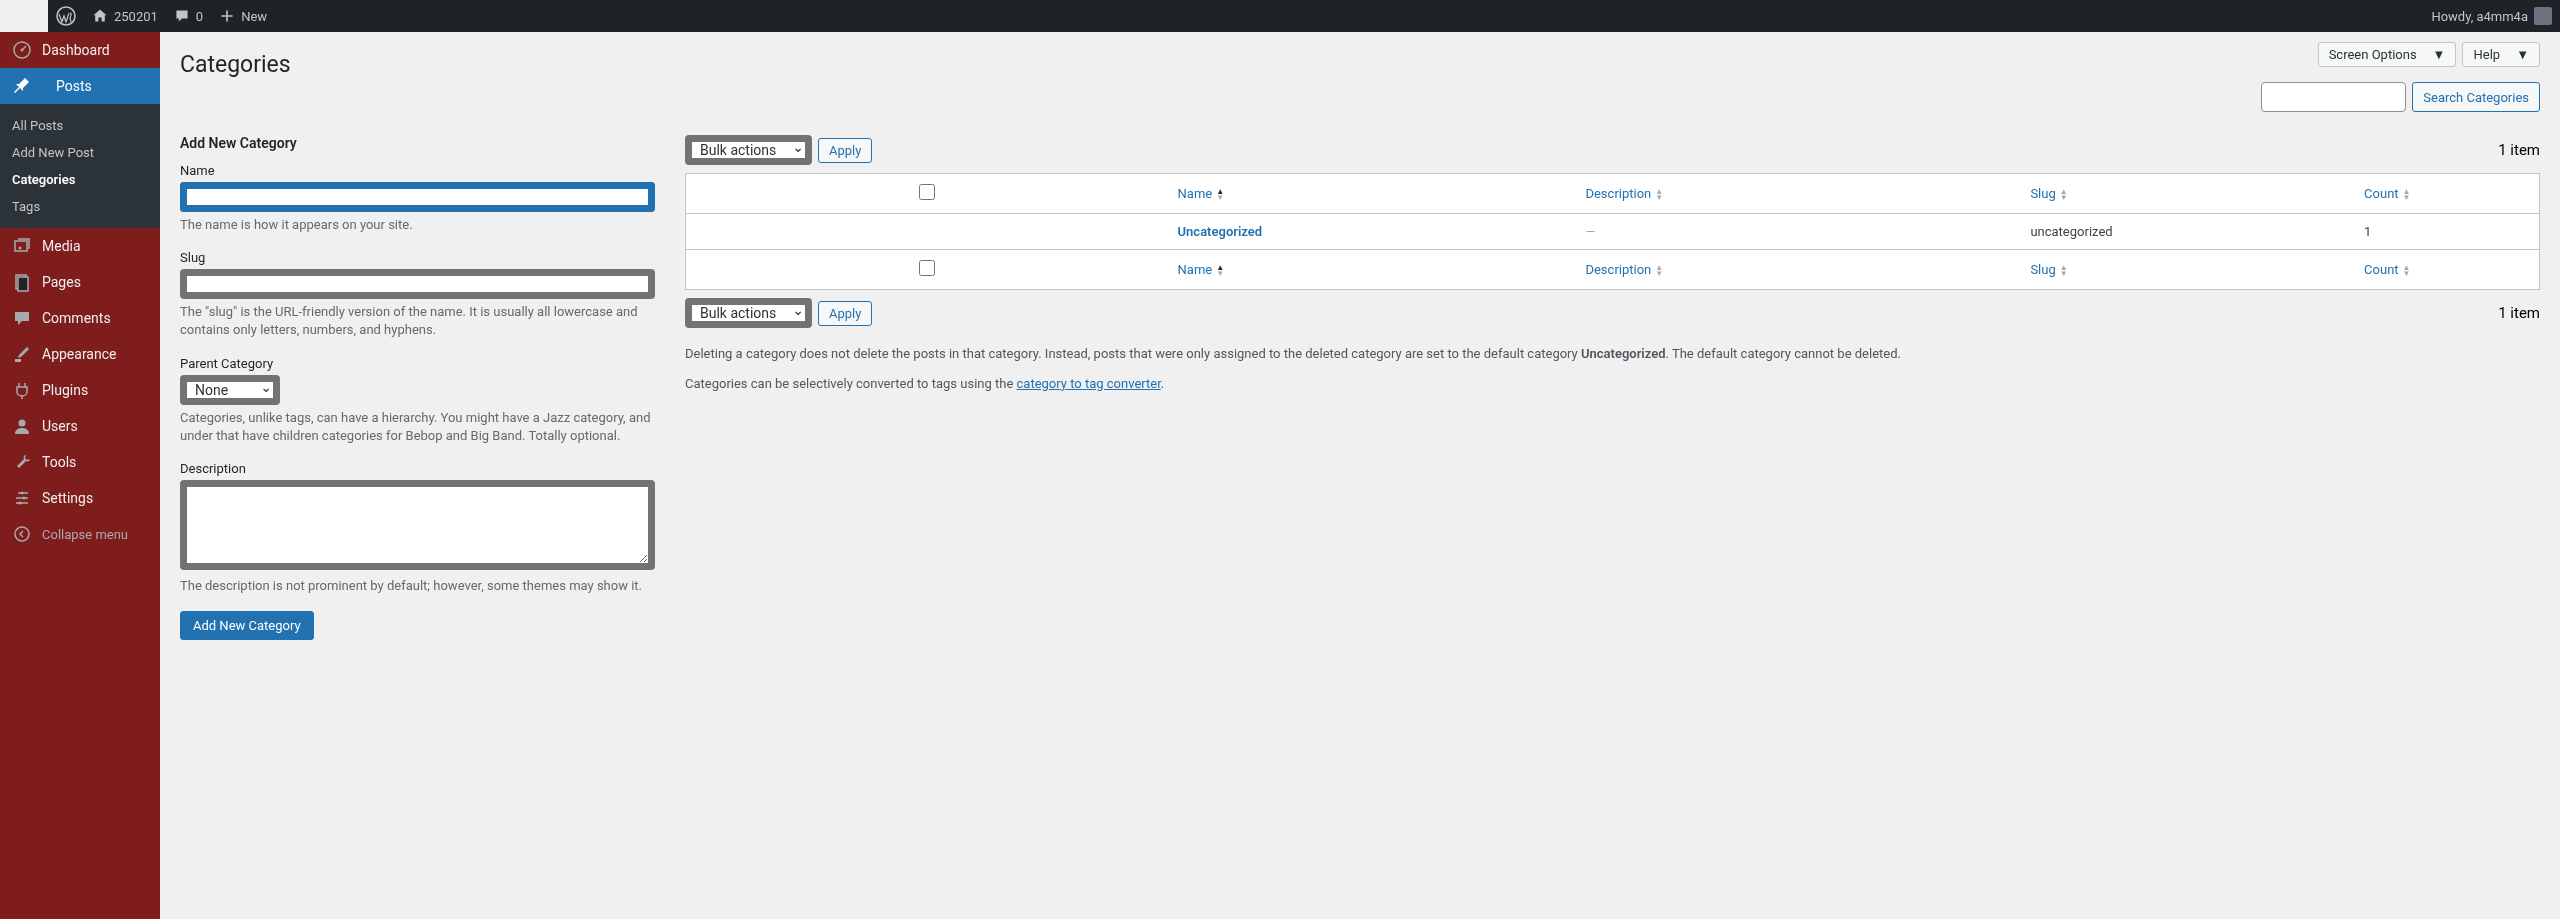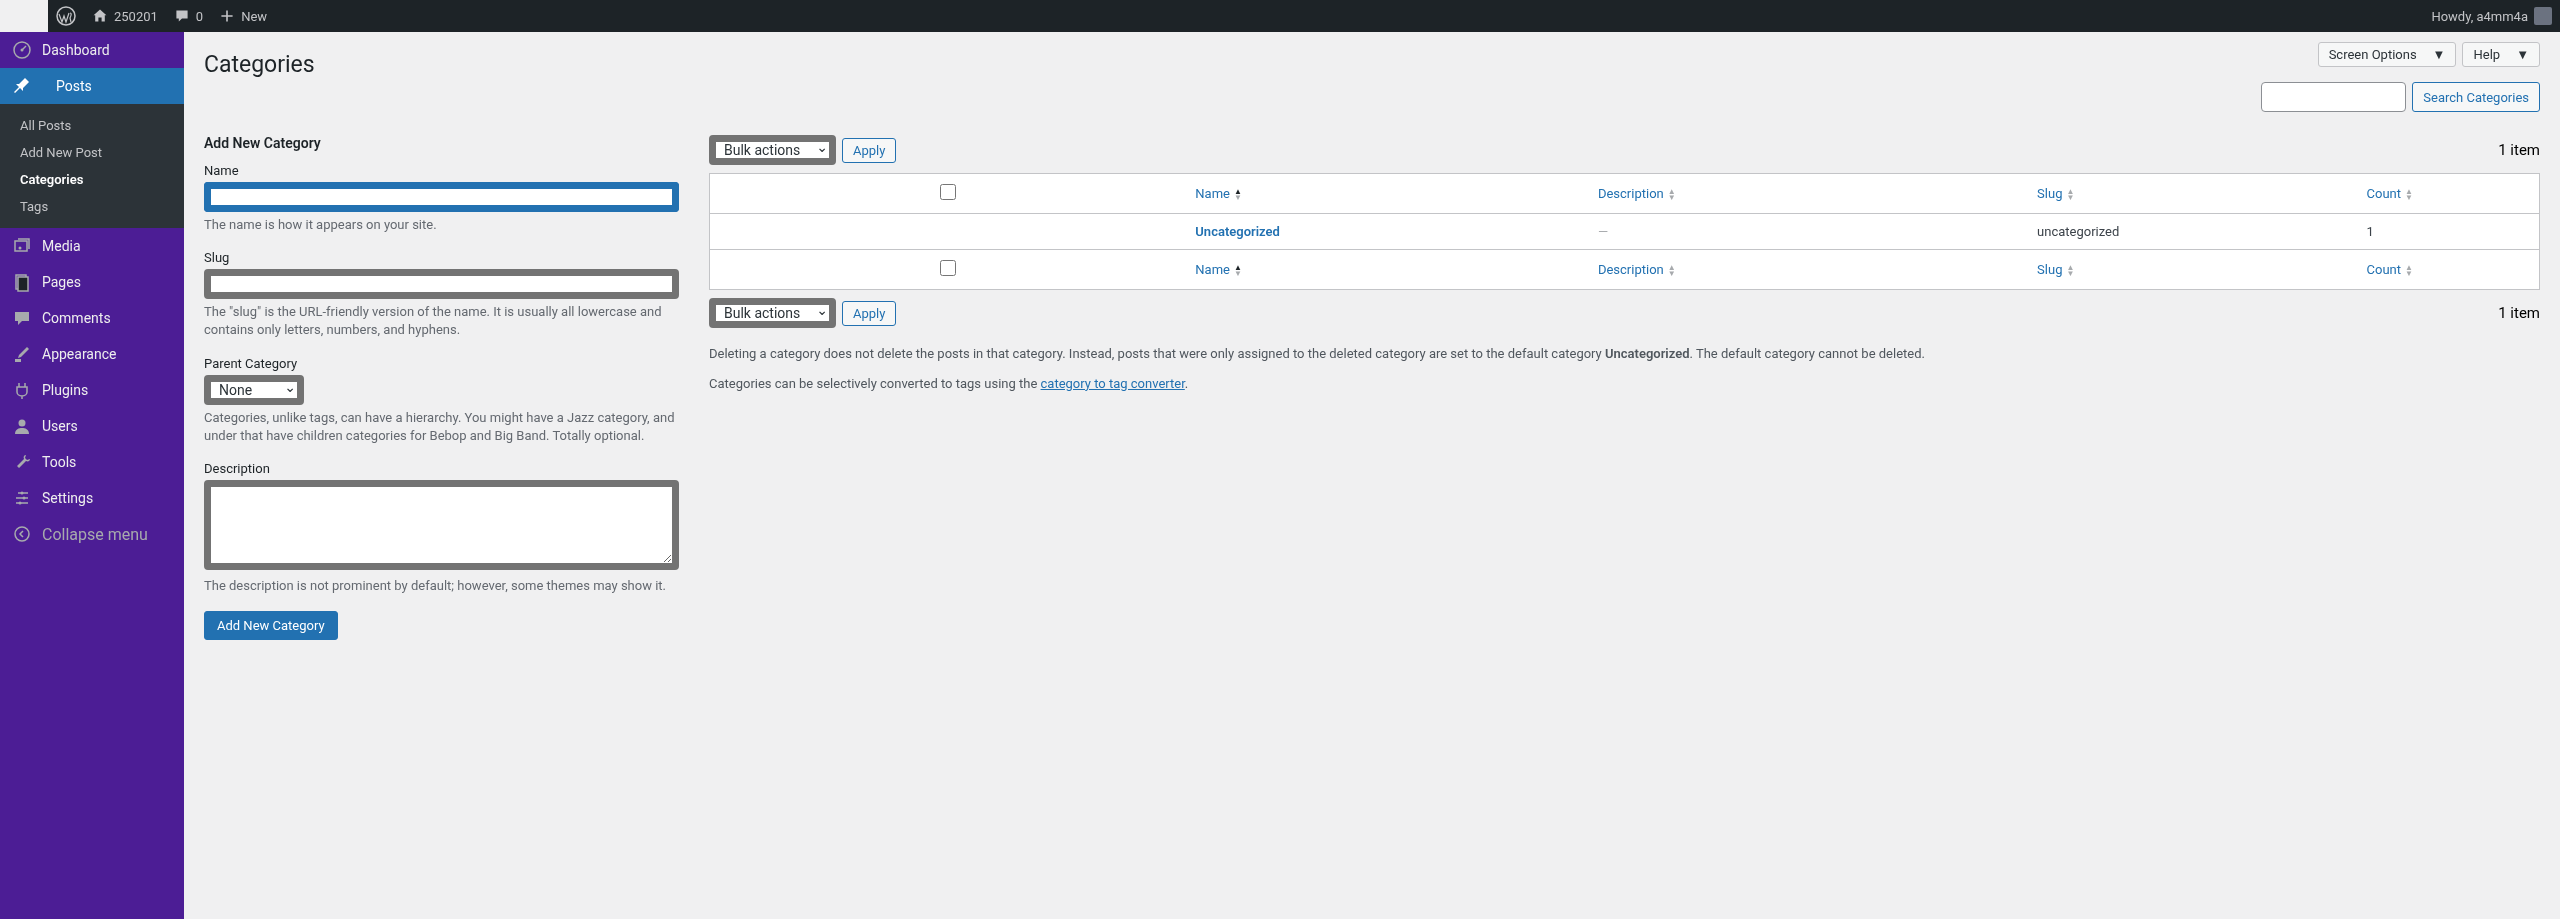"Dashboard" .sidebar { background: #4c1d95 -> #7f1d1d; width: 184px -> 160px }
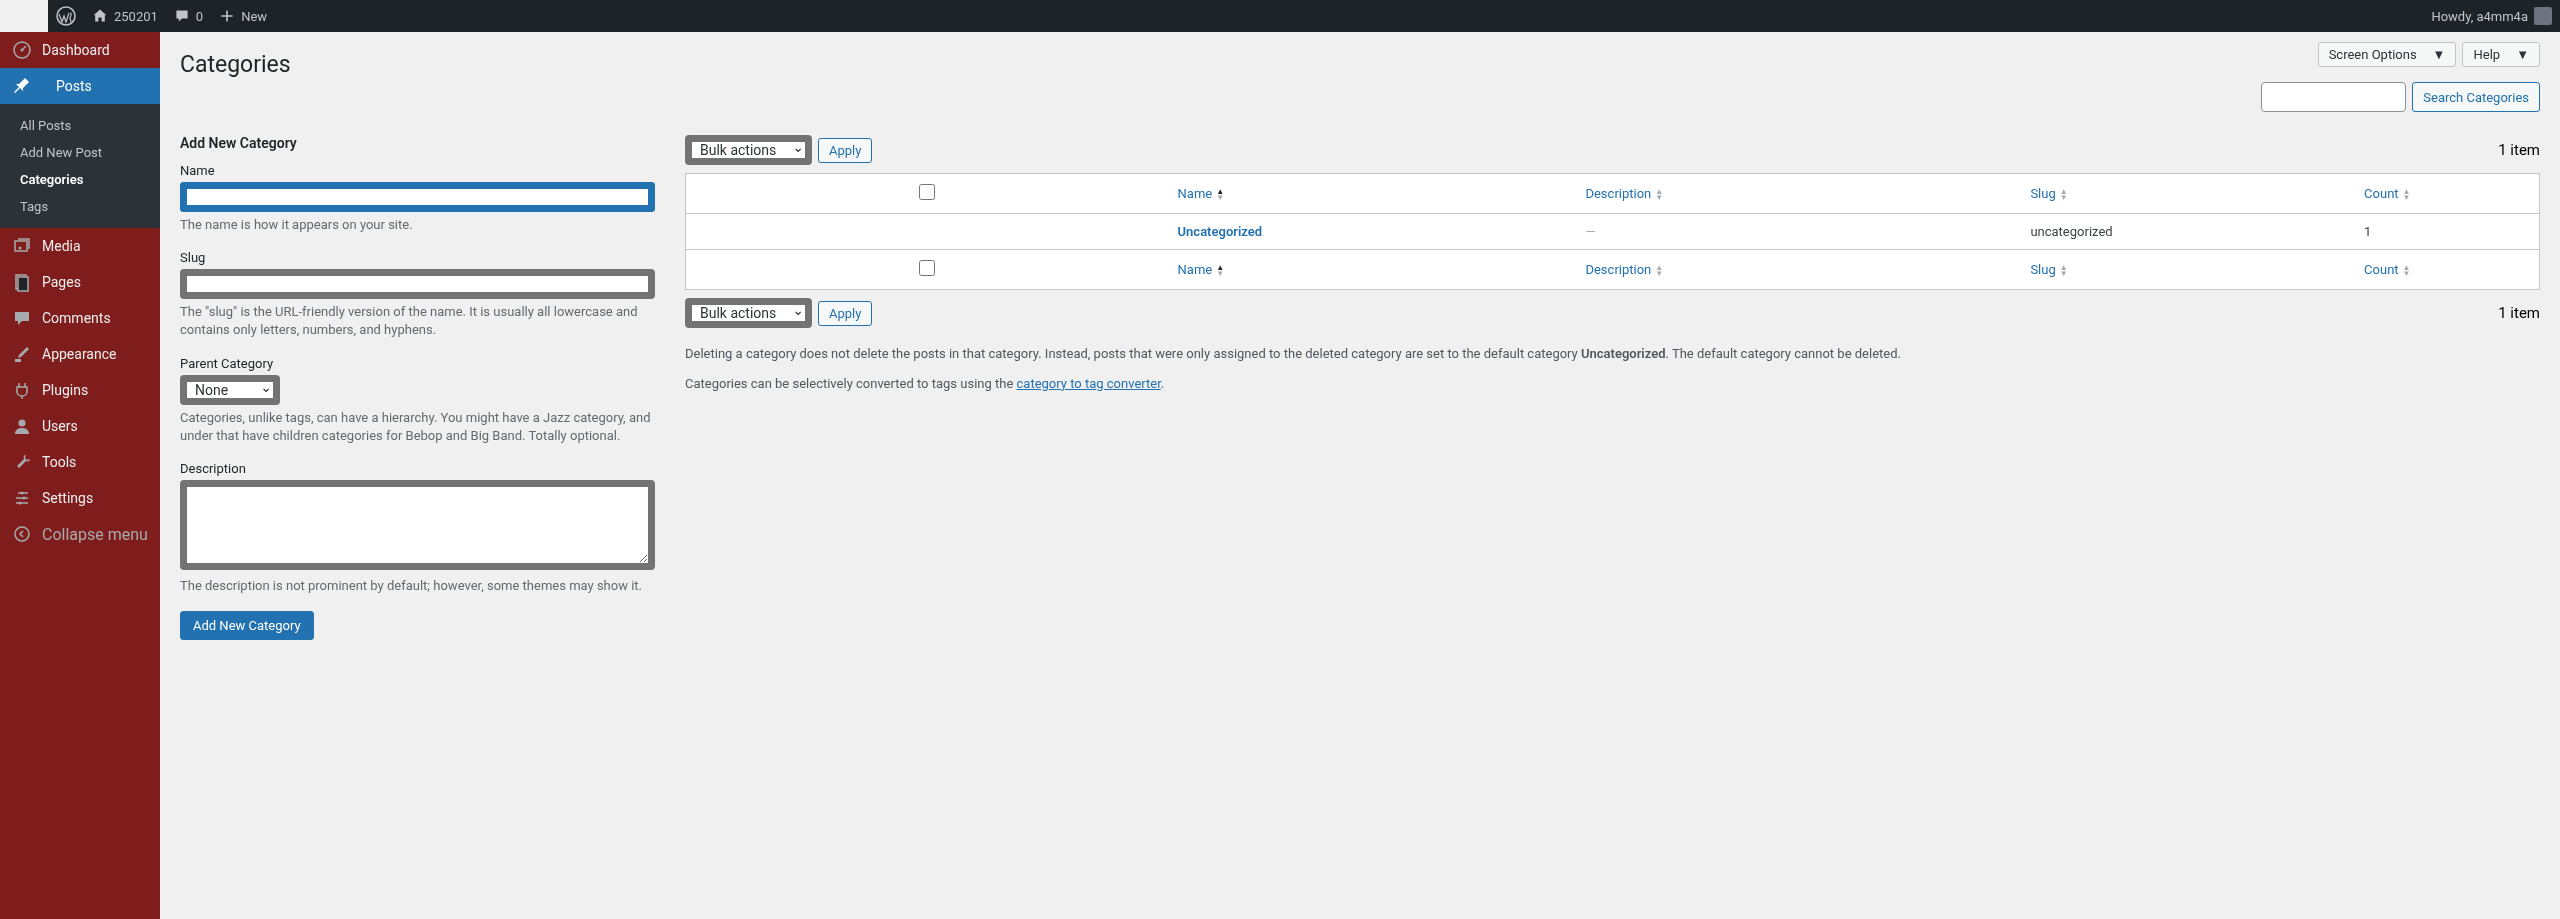"All Posts" .submenu { padding: 8px 8px -> 8px 0 }
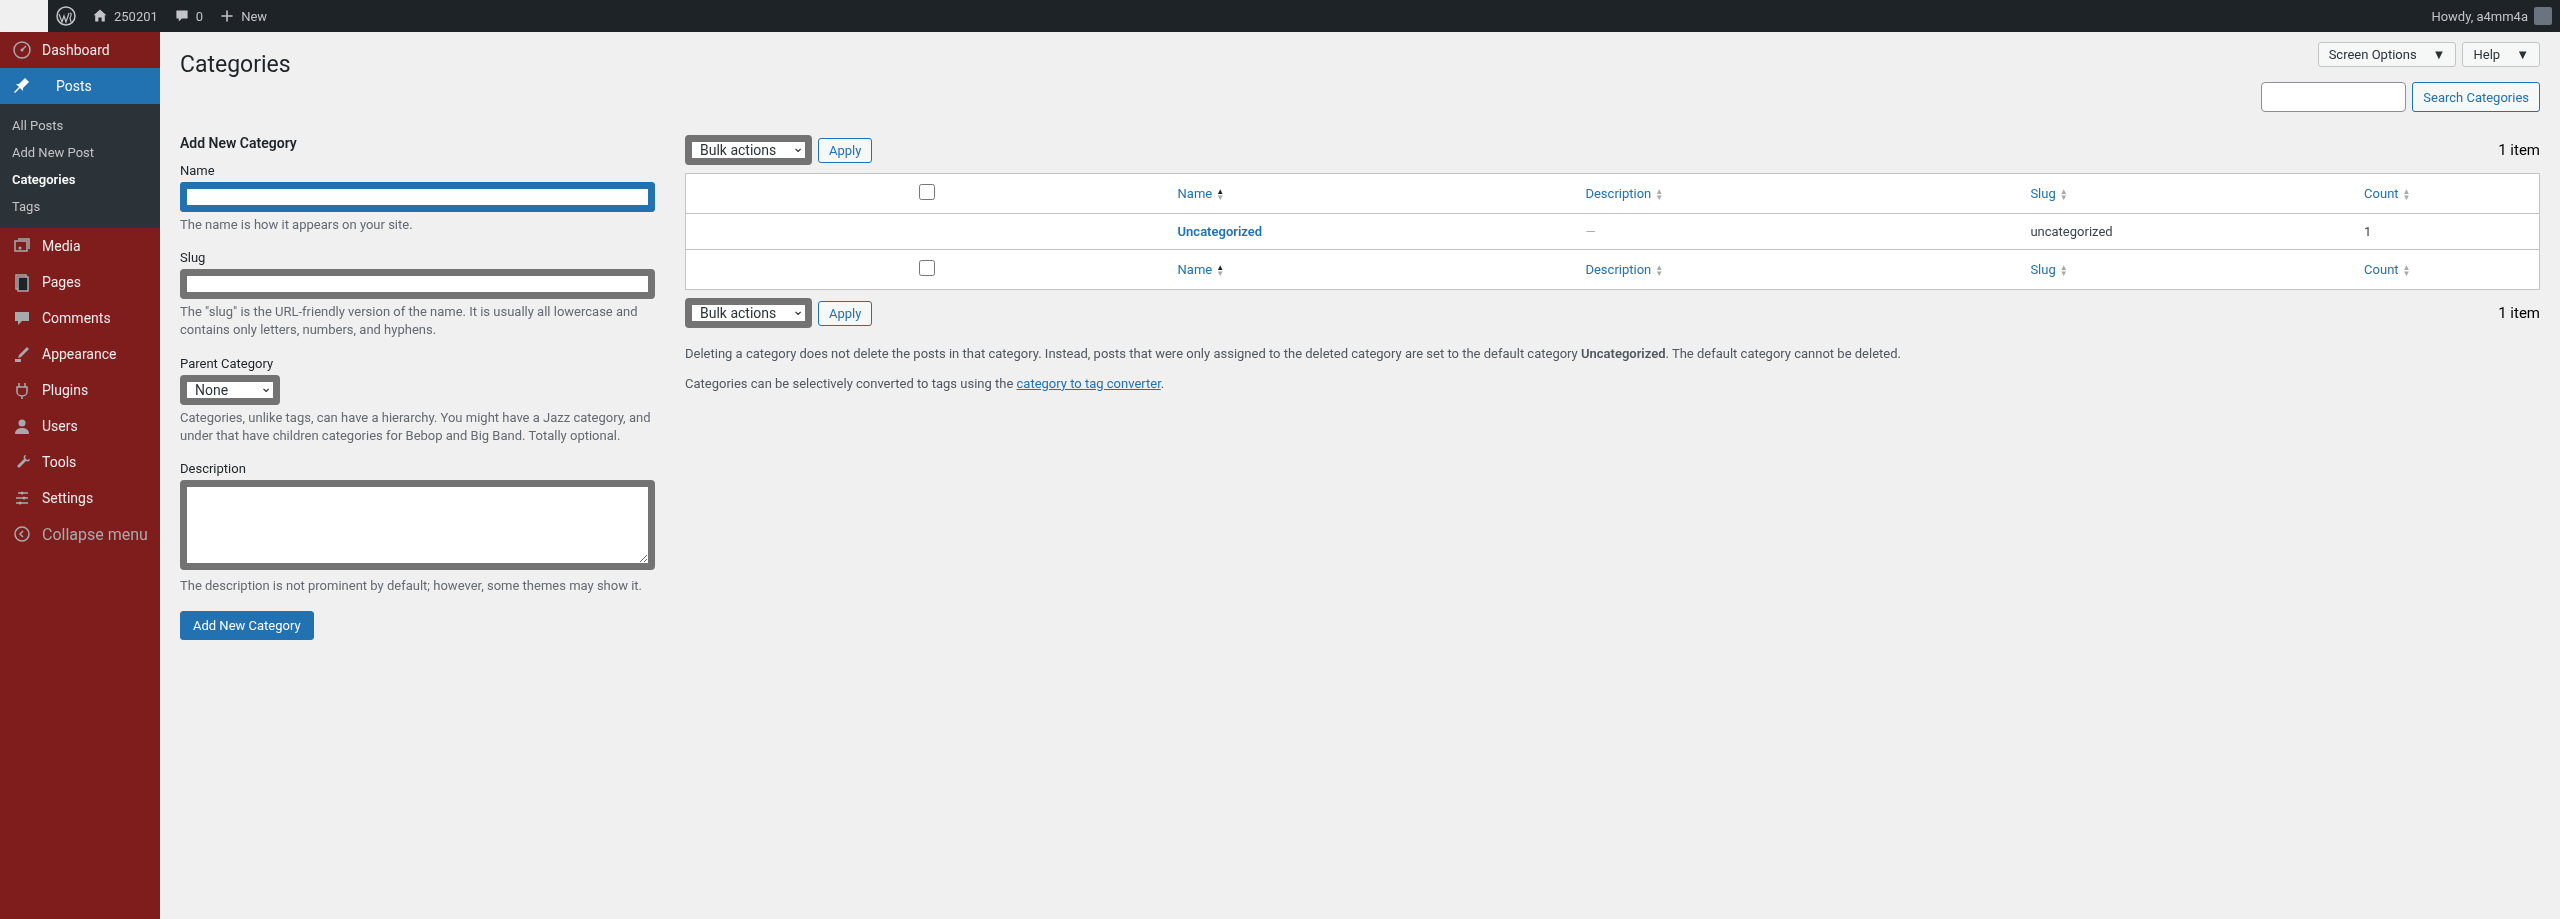"Collapse menu" div.sidebar-item { font-size: 16px -> 13px }
